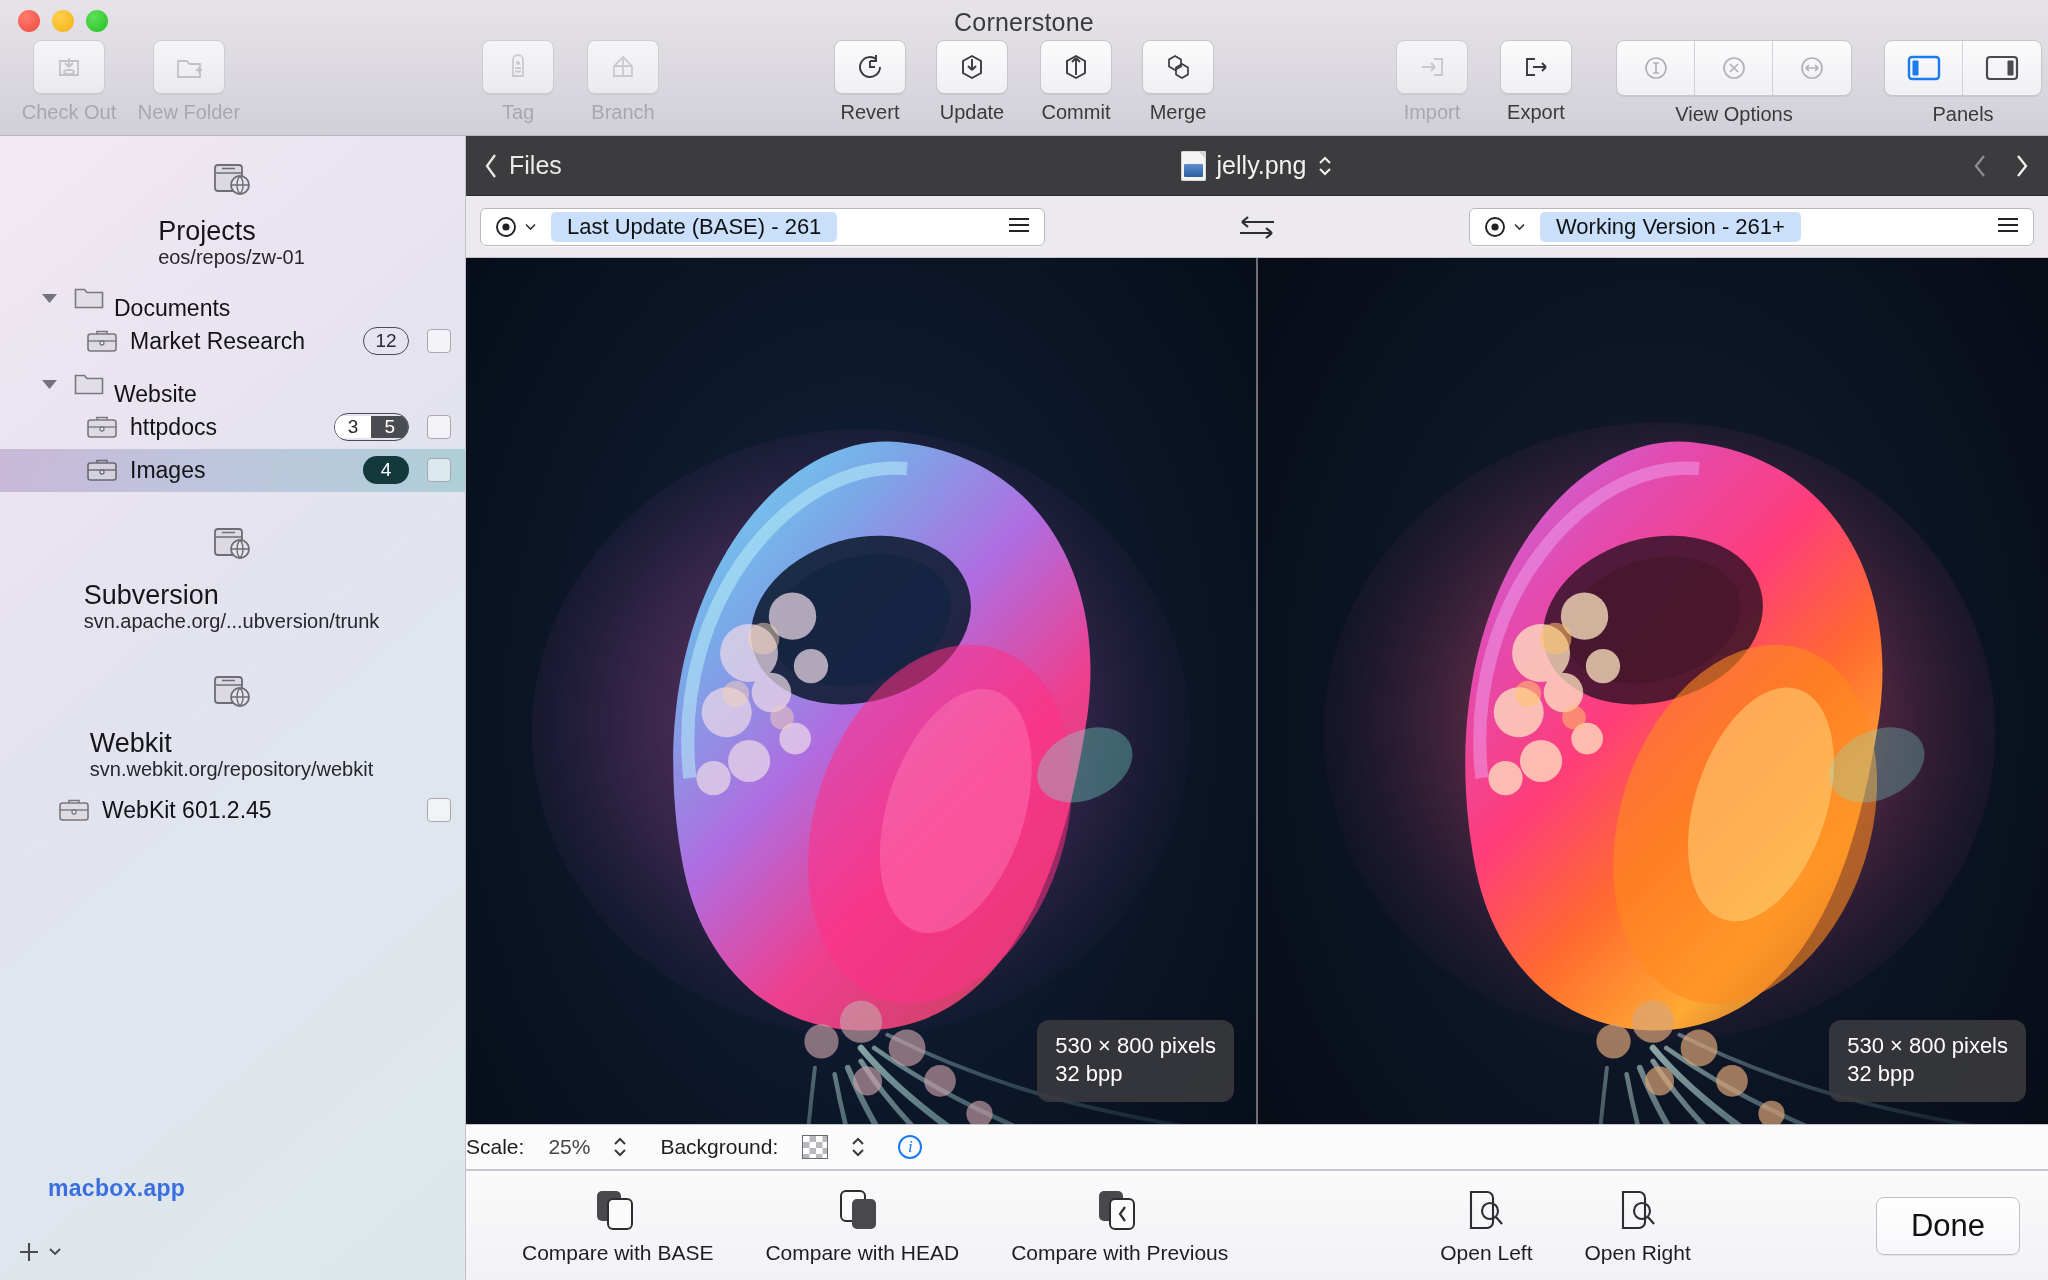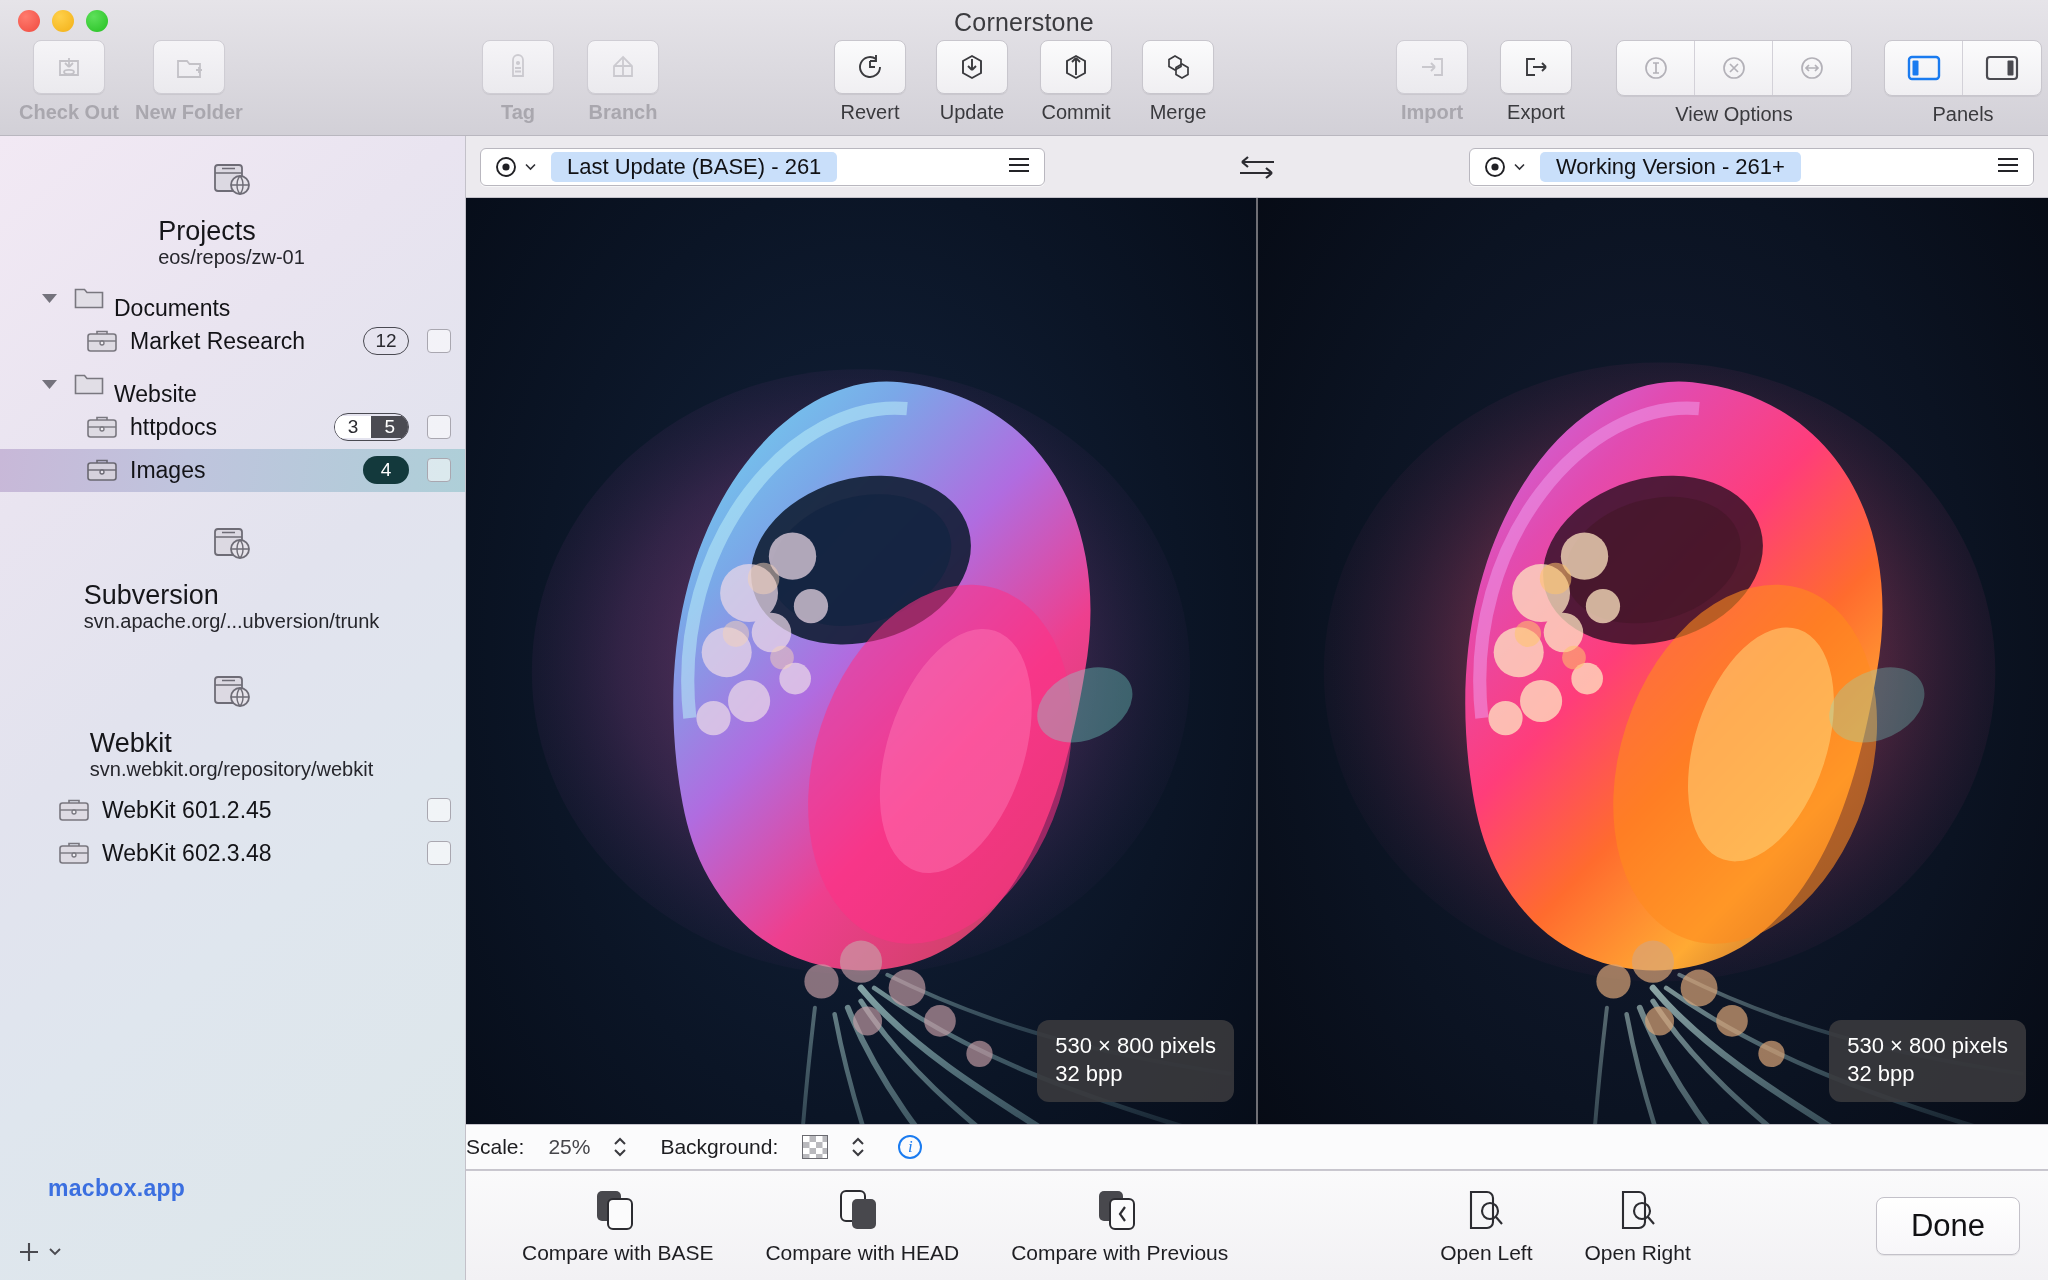"Check Out" .tb-label.dim { font-weight: bold -> none }
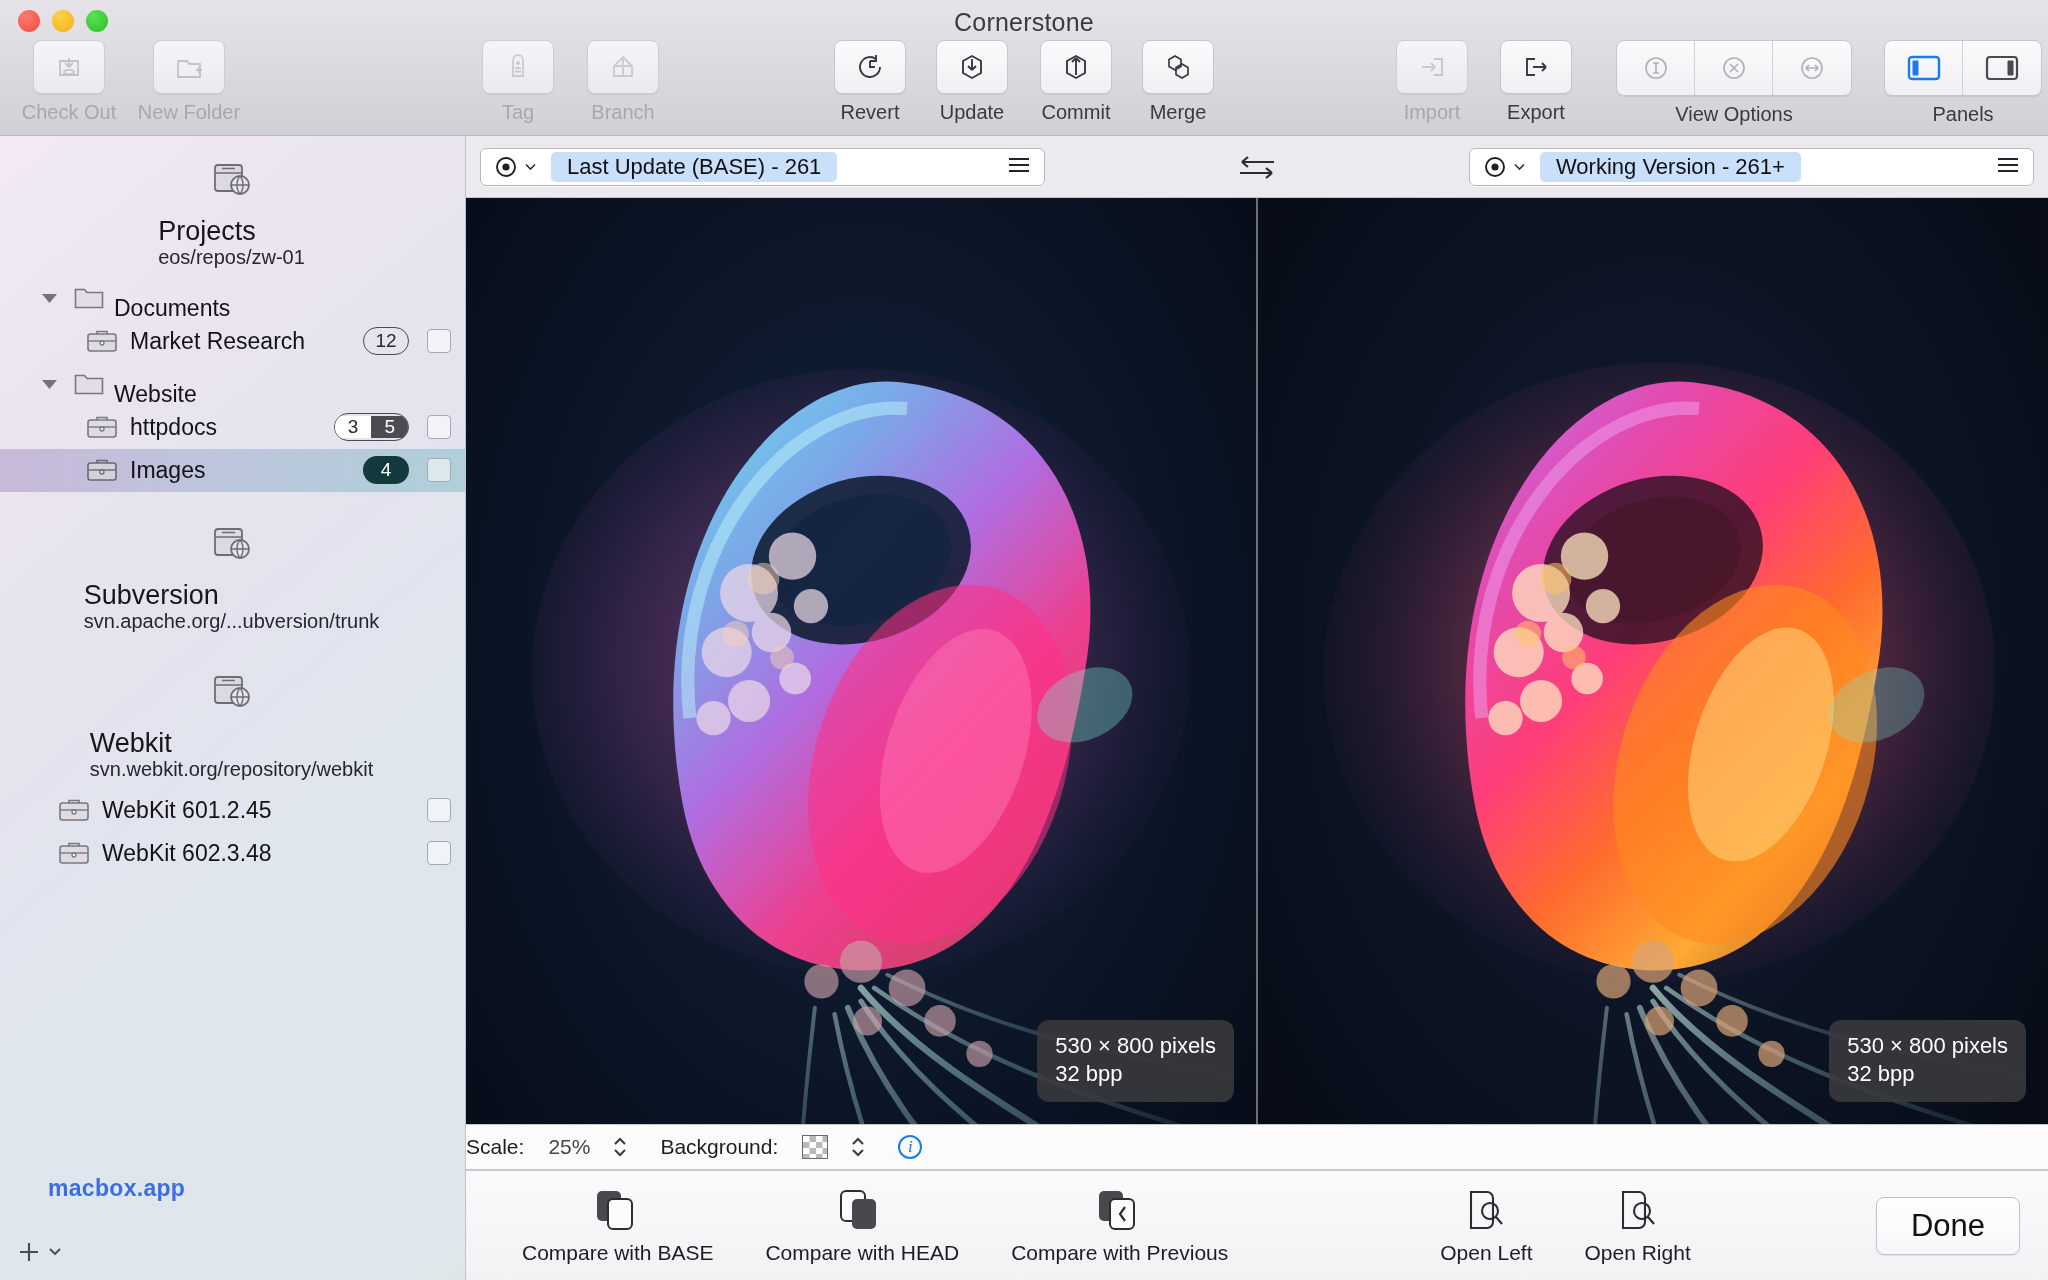"Files" div.file-head { html: none -> <div> <div> <svg> <path></path> </svg> <div>Files</div> </div> <div> <div></div> <div>jelly.png</div> <svg> <path></path> </svg> </div> <div> <svg> <path></path> </svg> <svg> <path></path> </svg> </div> </div> }
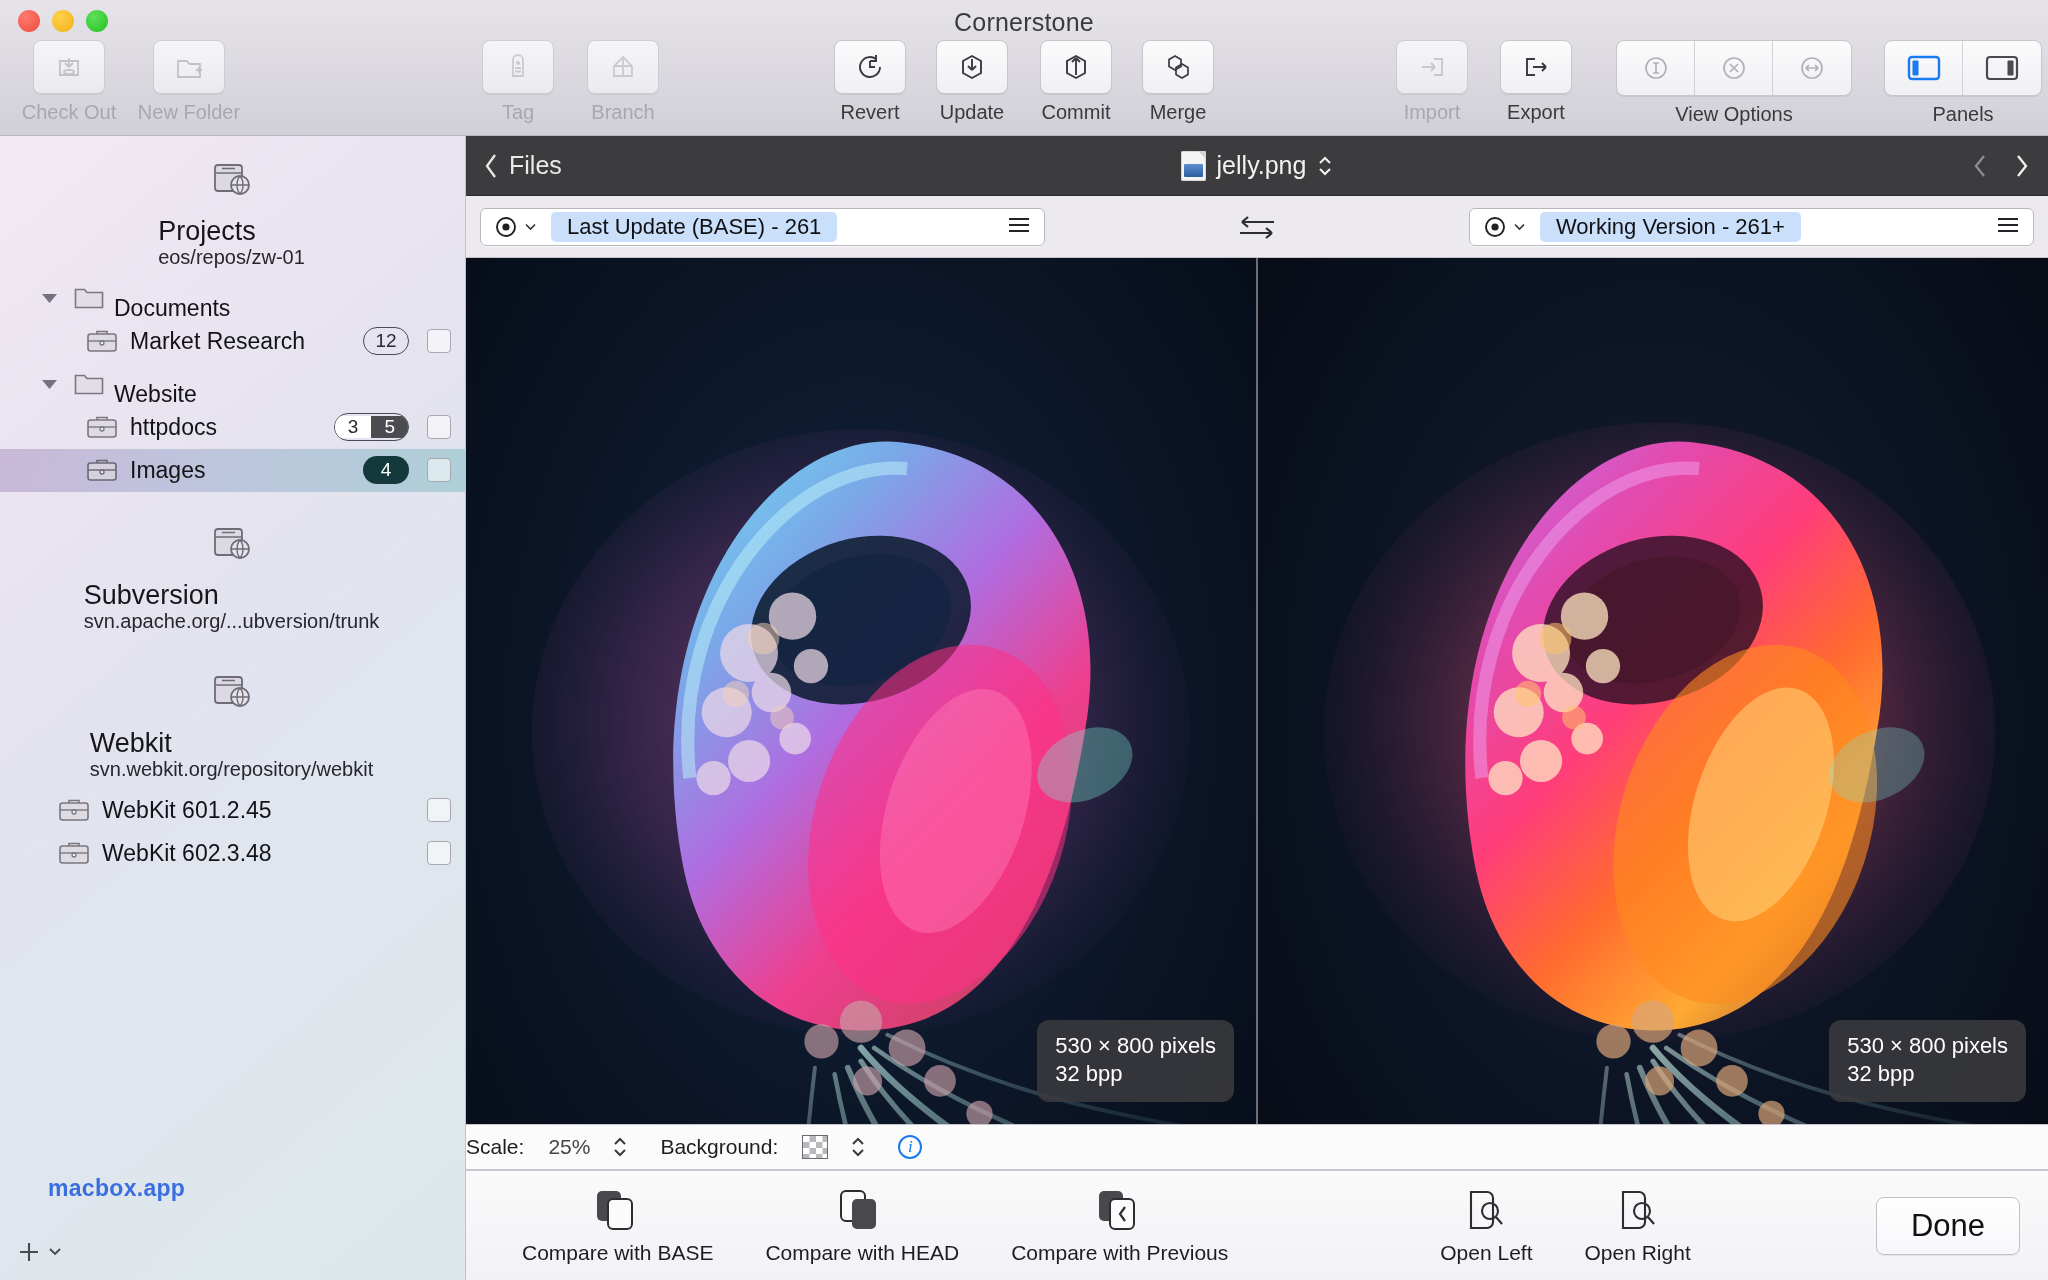"WebKit 602.3.48" div.sb-row { html: <div> <div></div> <svg> <rect></rect> <path></path> <path></path> <circle></circle> </svg> <div>WebKit 602.3.48</div> <div></div> <div></div> </div> -> none }
